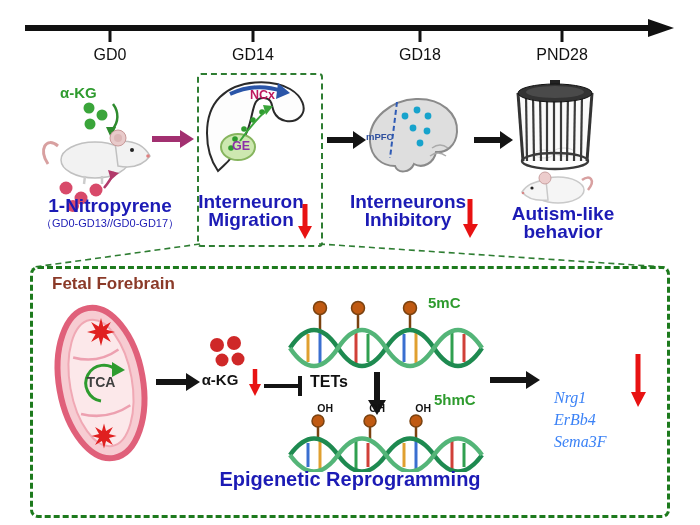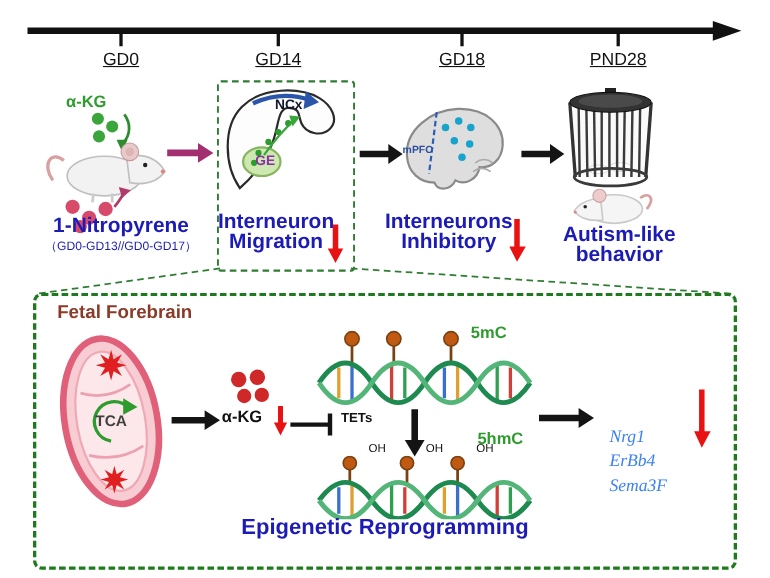"GD0" .tick-label { text-decoration: underline -> none }
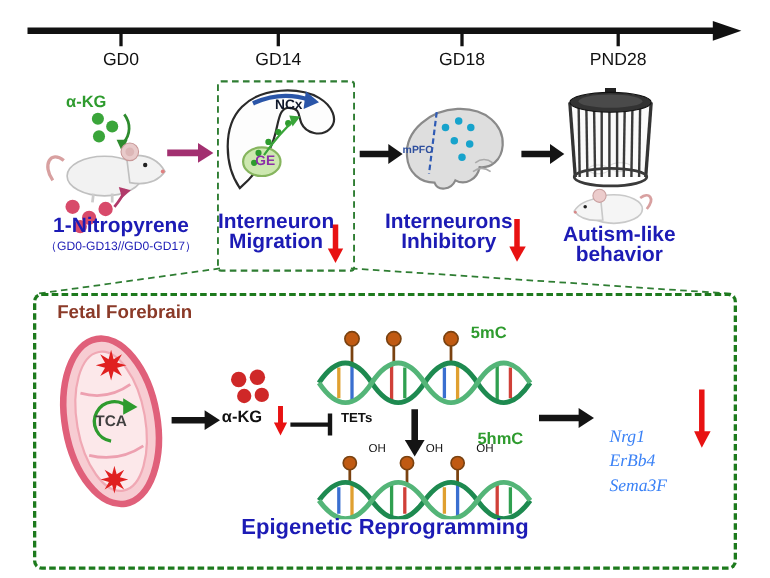"NCx" span.region-label { color: #0f172a -> #be185d }
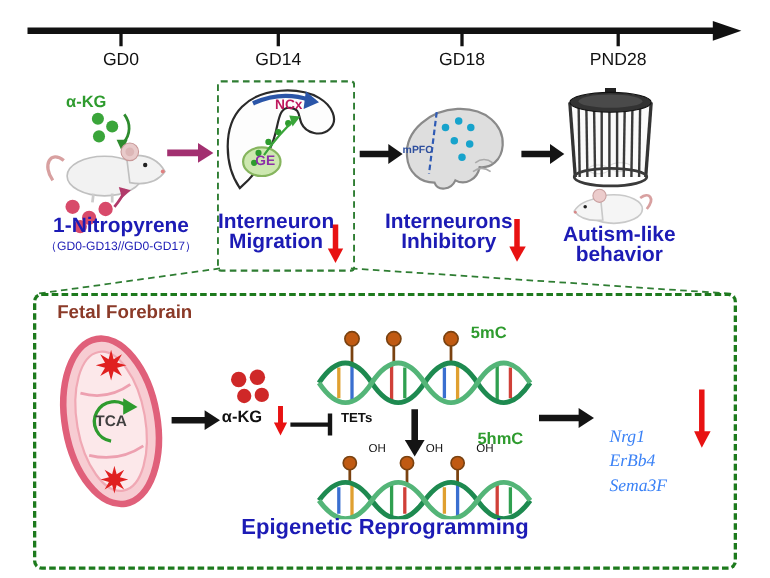"TETs" span.mech-label { font-size: 12px -> 16px }
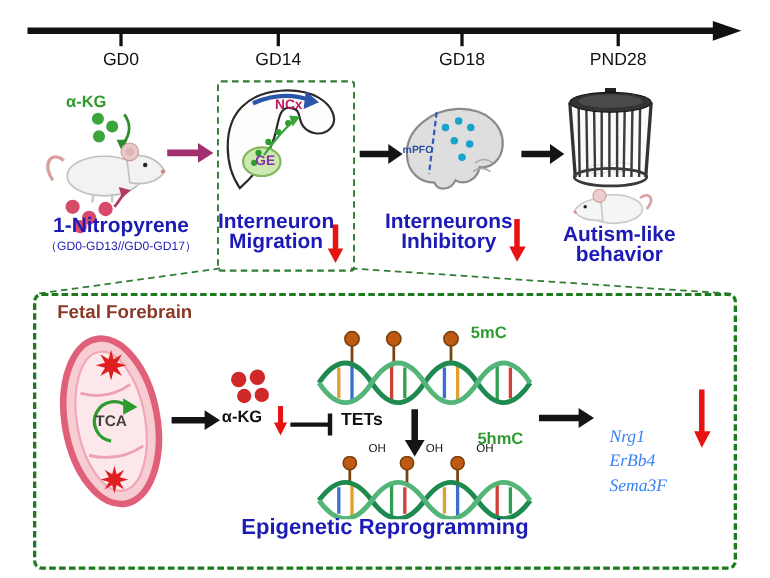"OH" .oh { font-weight: 400 -> 700; margin-left: 32px -> none; text-align: left -> right }
